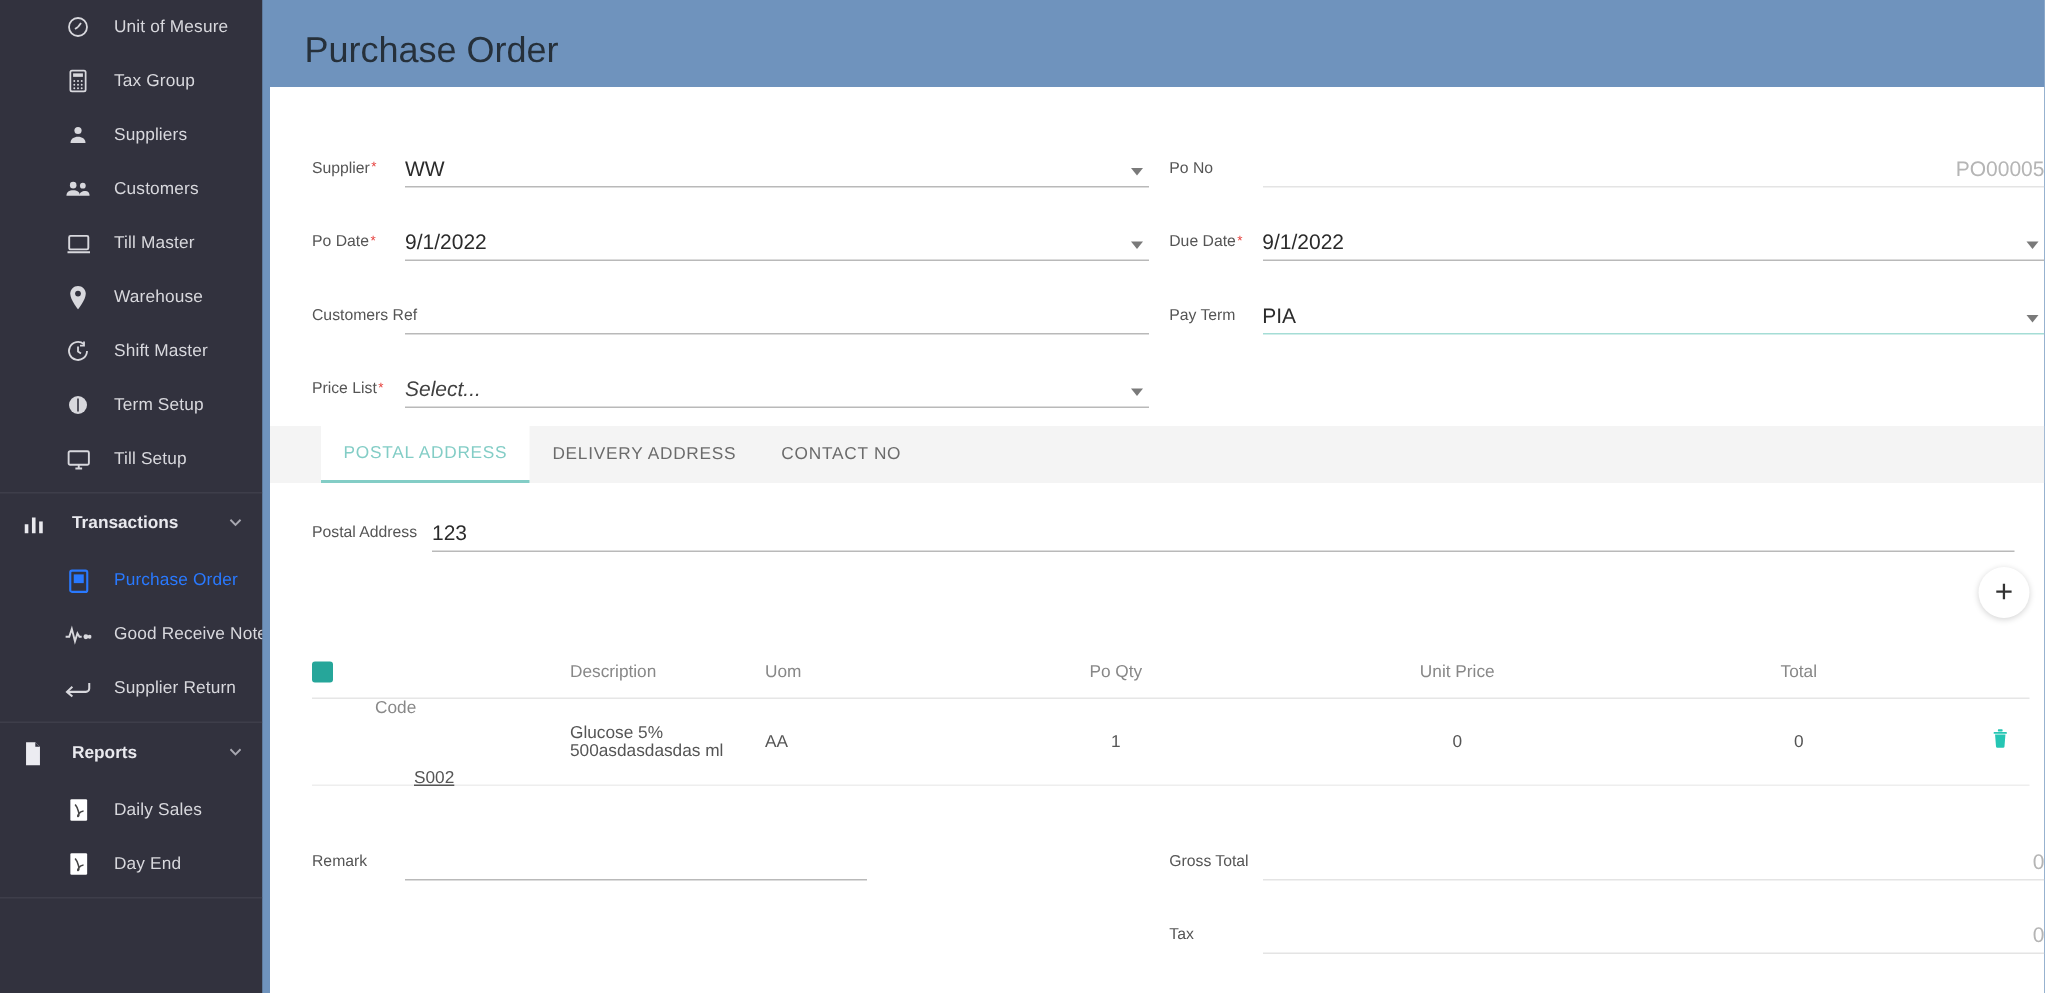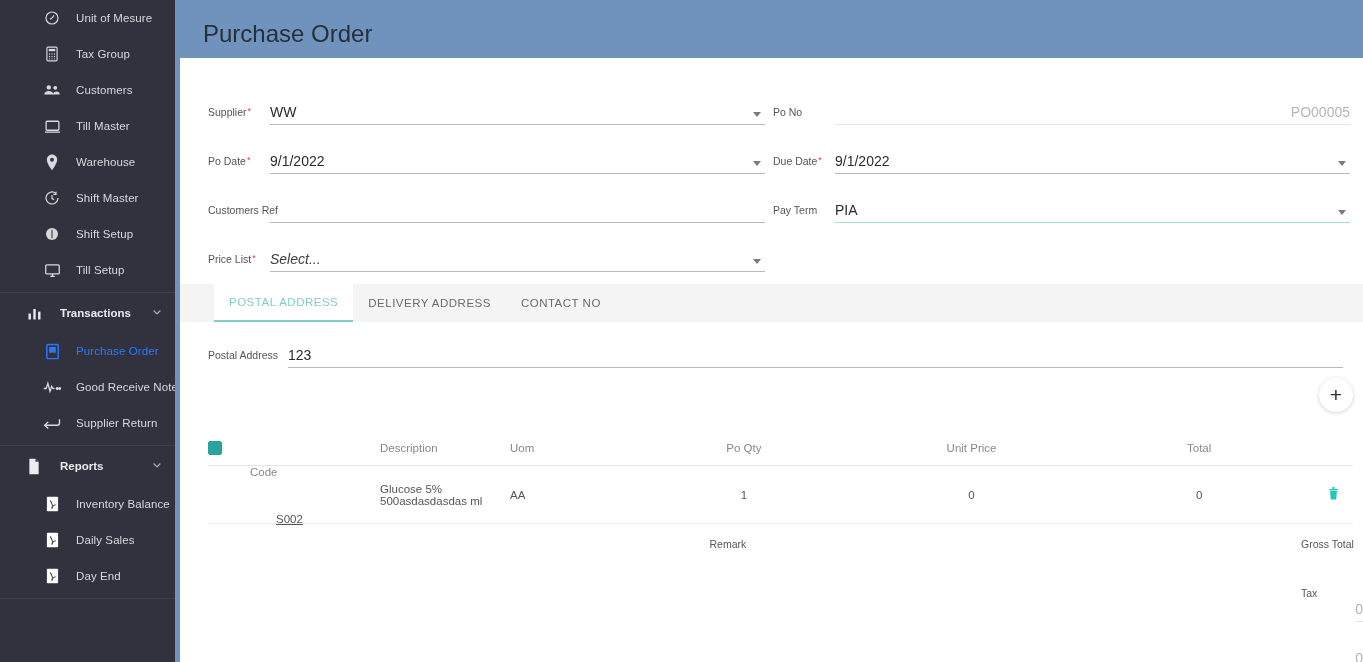"Suppliers" div.sb-item { html: none -> <div> <span> <svg> <circle></circle> <path></path> </svg> </span> <span>Suppliers</span> </div> }
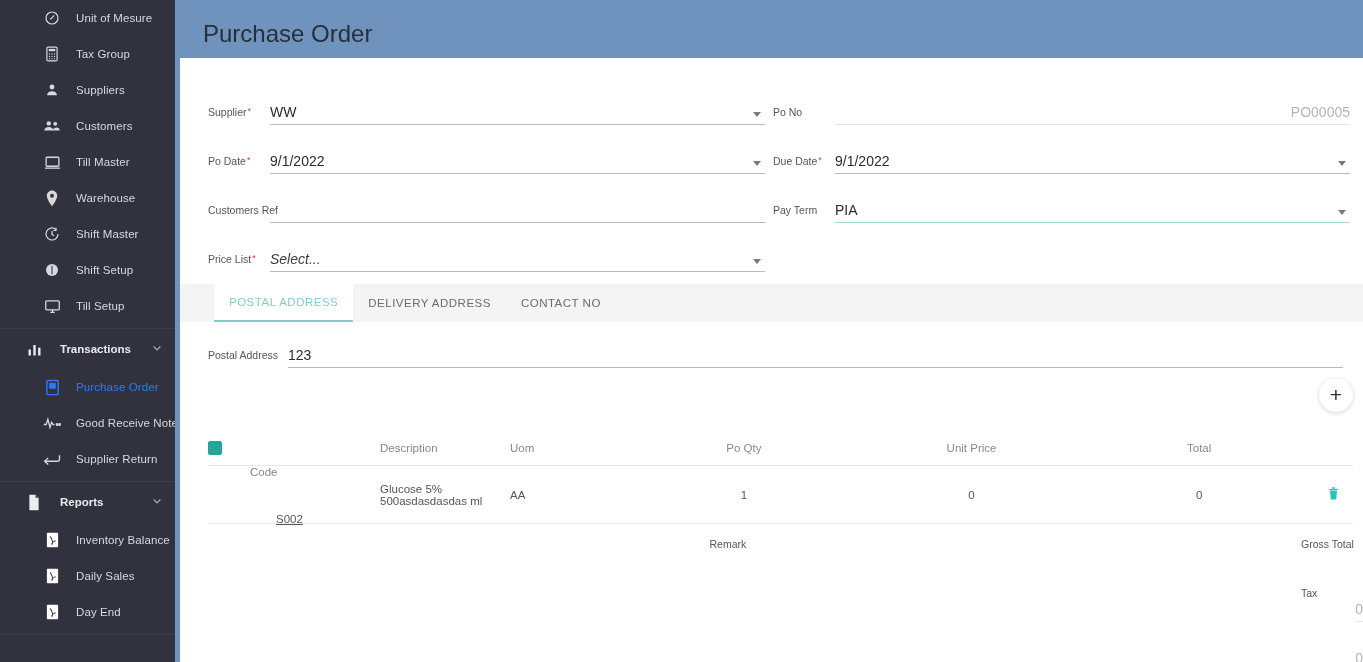"Supplier*" .form-area { padding: 18px 13px 0 0 -> 18px 0 0 0 }
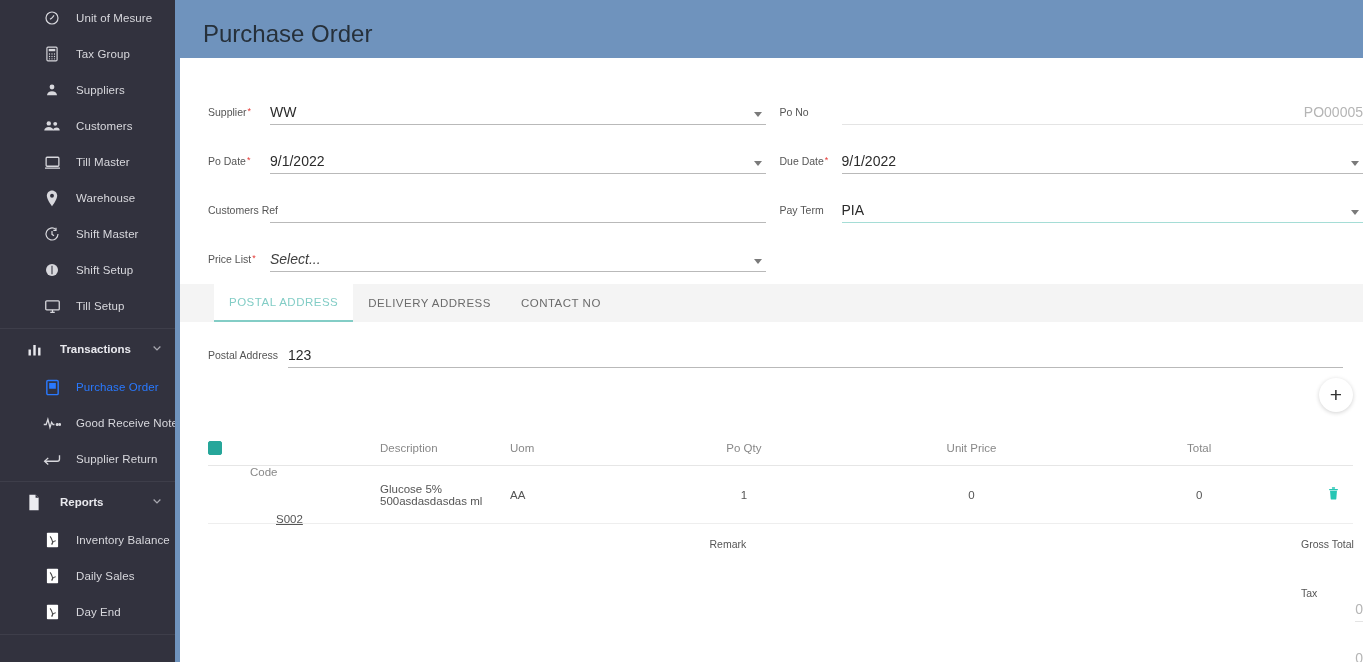"Shift Setup" span { text: Shift -> Term }
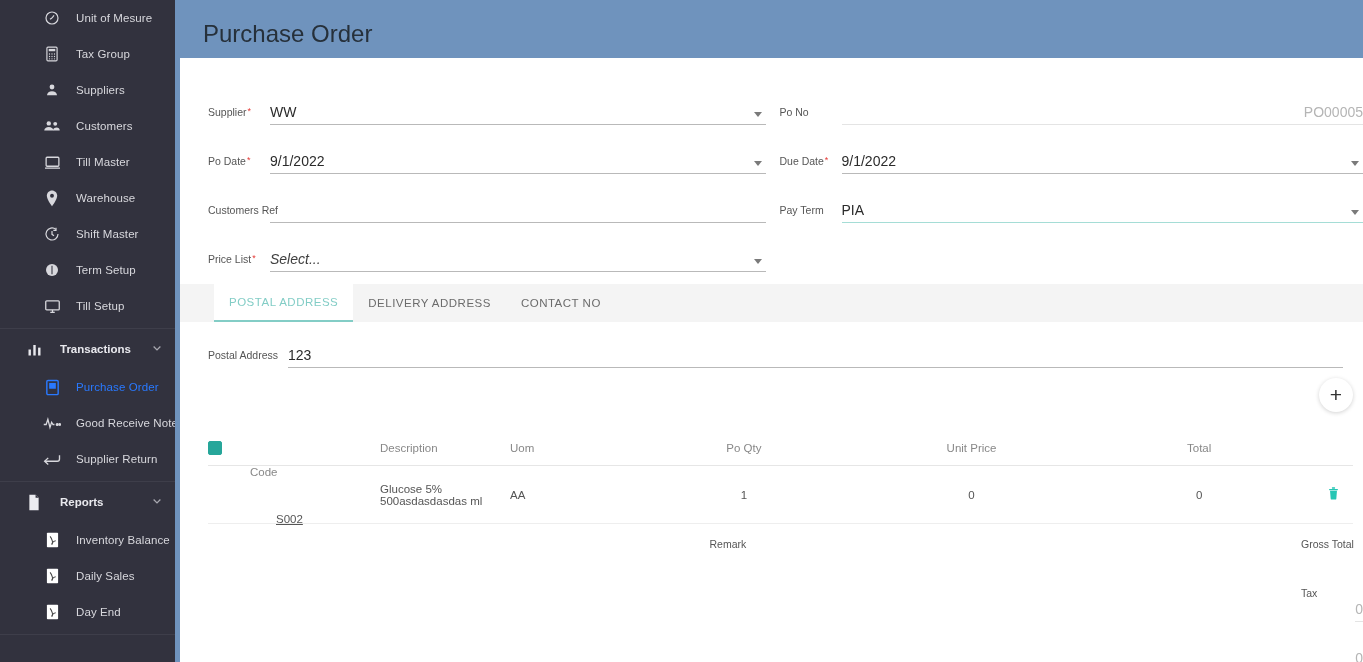"Transactions" .sb-head { padding-left: 24px -> 12px }
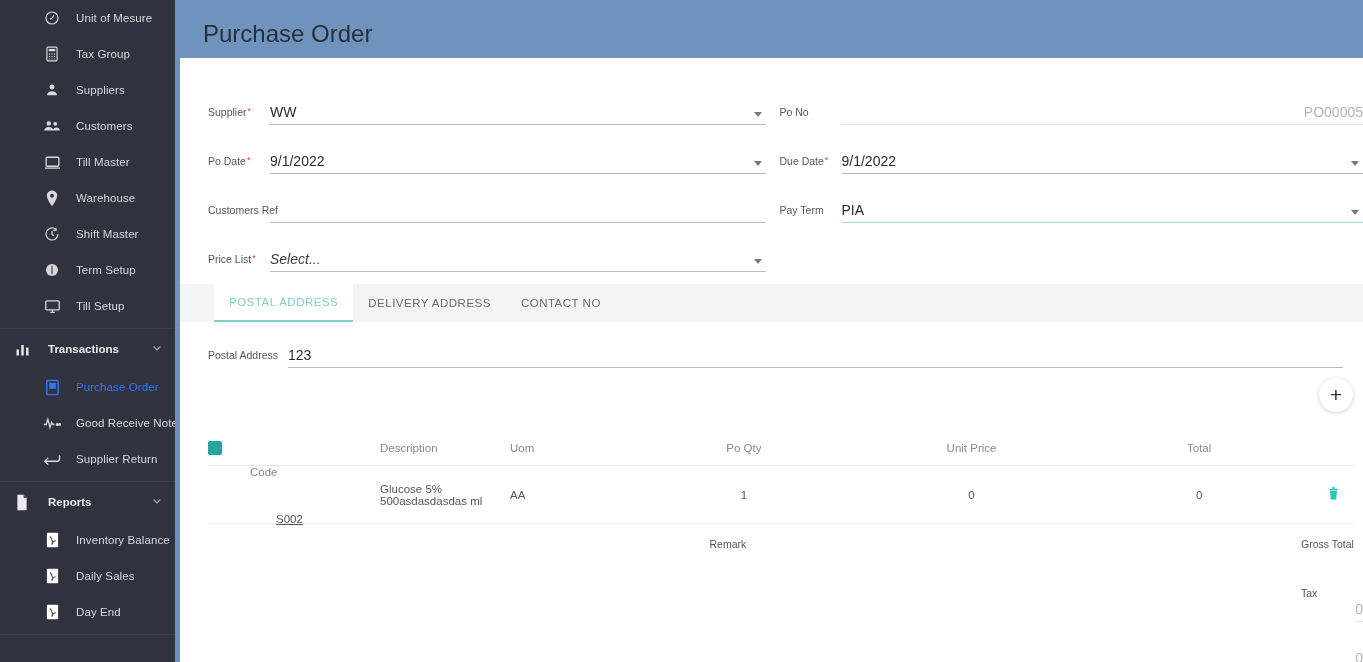"Inventory Balance" div.sb-item { html: <div> <span> <svg> <rect></rect> <path></path> </svg> </span> <span>Inventory Balance</span> </div> -> none }
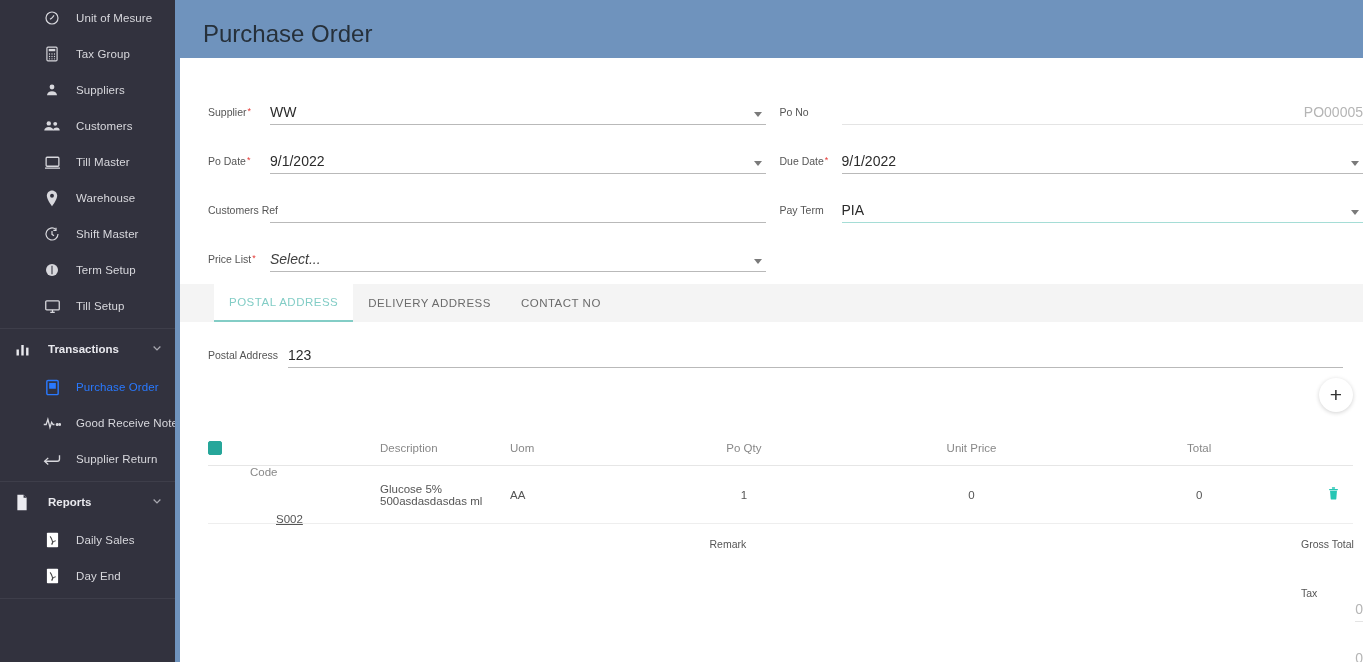"Remark" .brow { flex-direction: column -> none }
